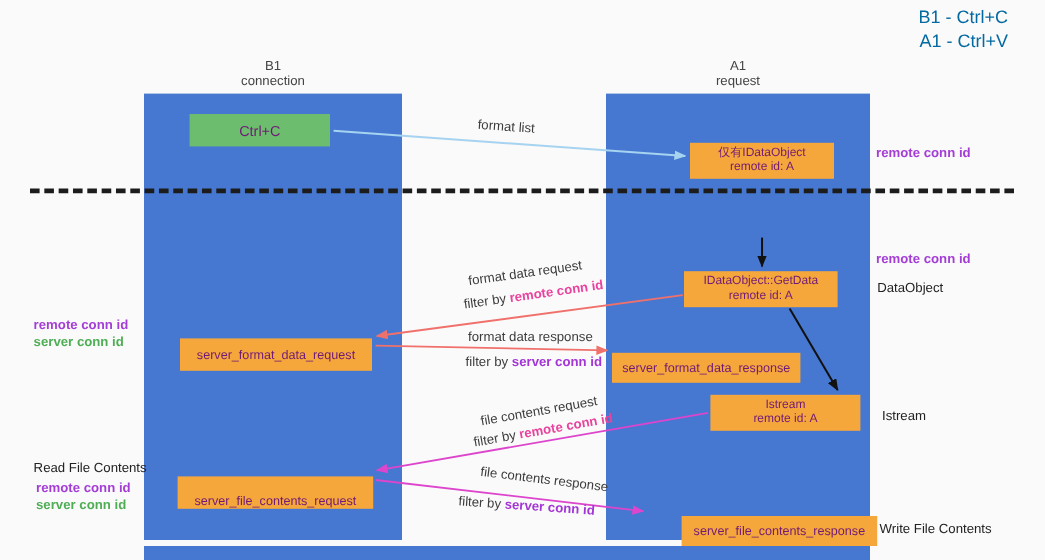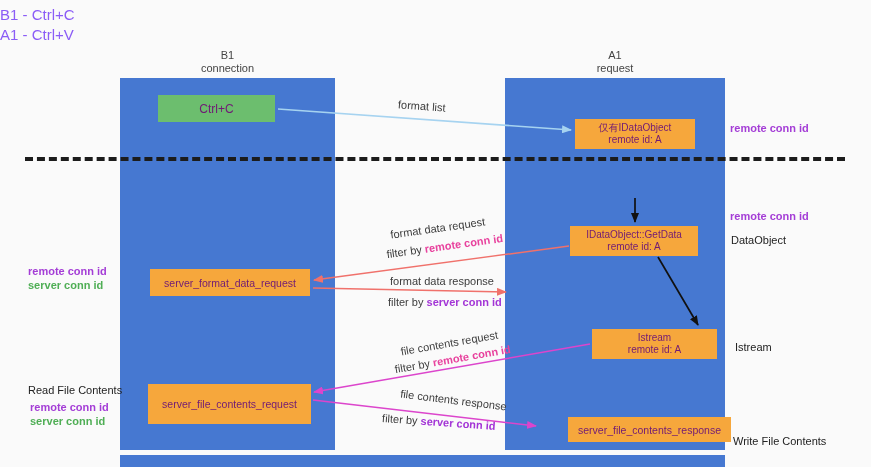"B1 - Ctrl+C" .title { color: #8b5cf6 -> #0369a1; text-align: left -> right }
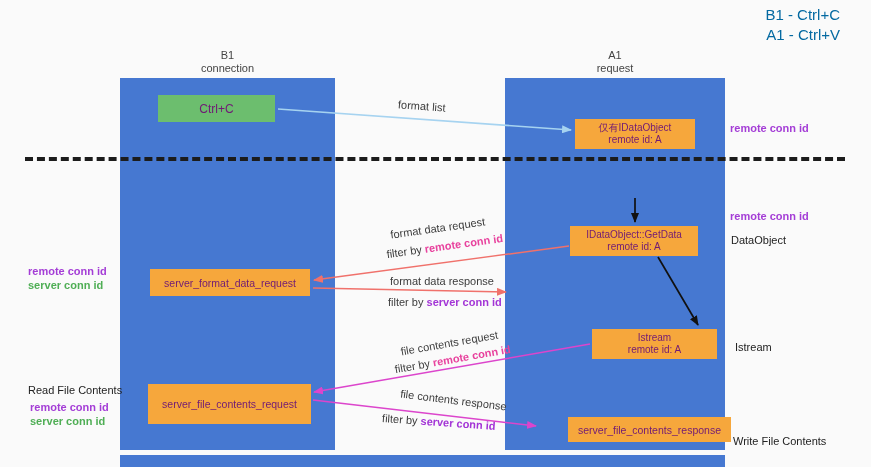"server_format_data_request" .node.single { margin-top: none -> 13px }
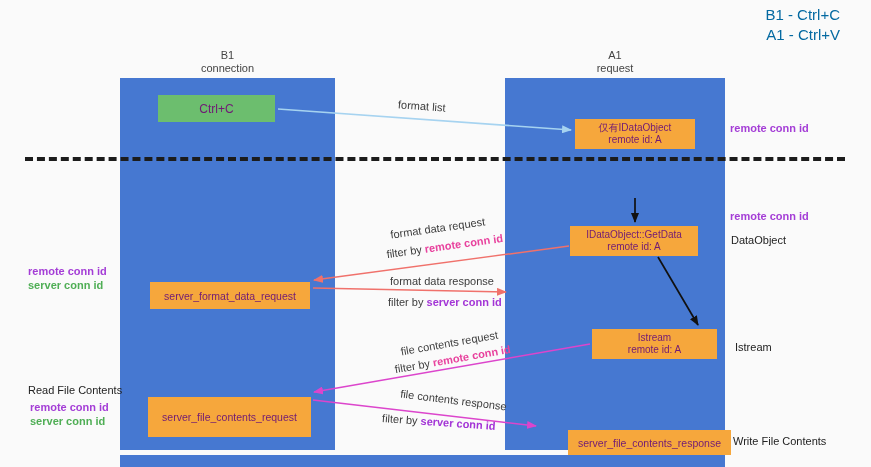"server_format_data_response" div.node { html: none -> <div> <div>server_format_data_response</div> </div> }
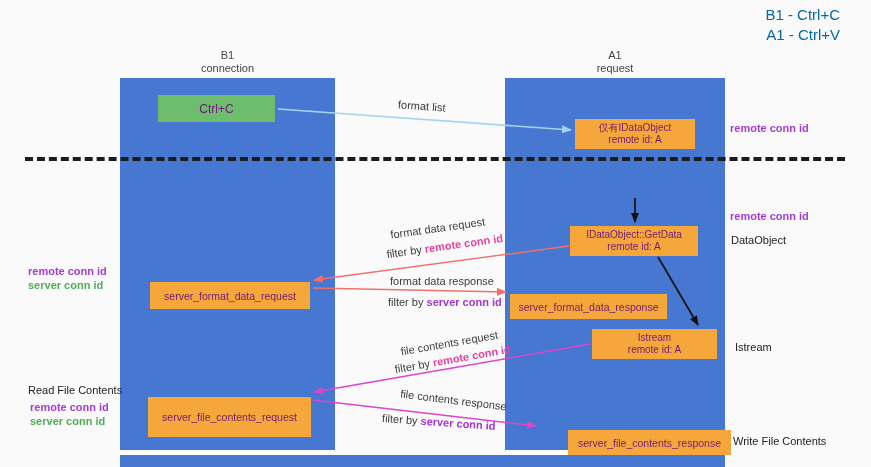"server_file_contents_request" div.node { height: 40px -> 27px; justify-content: none -> flex-end }
